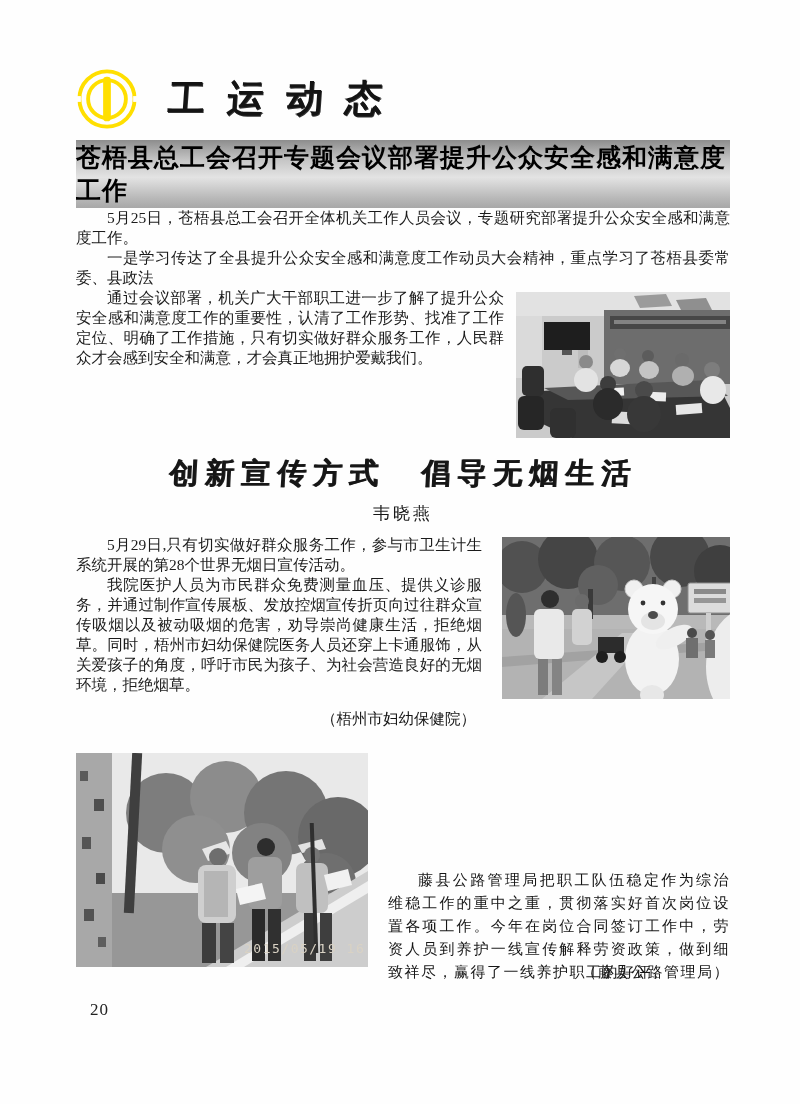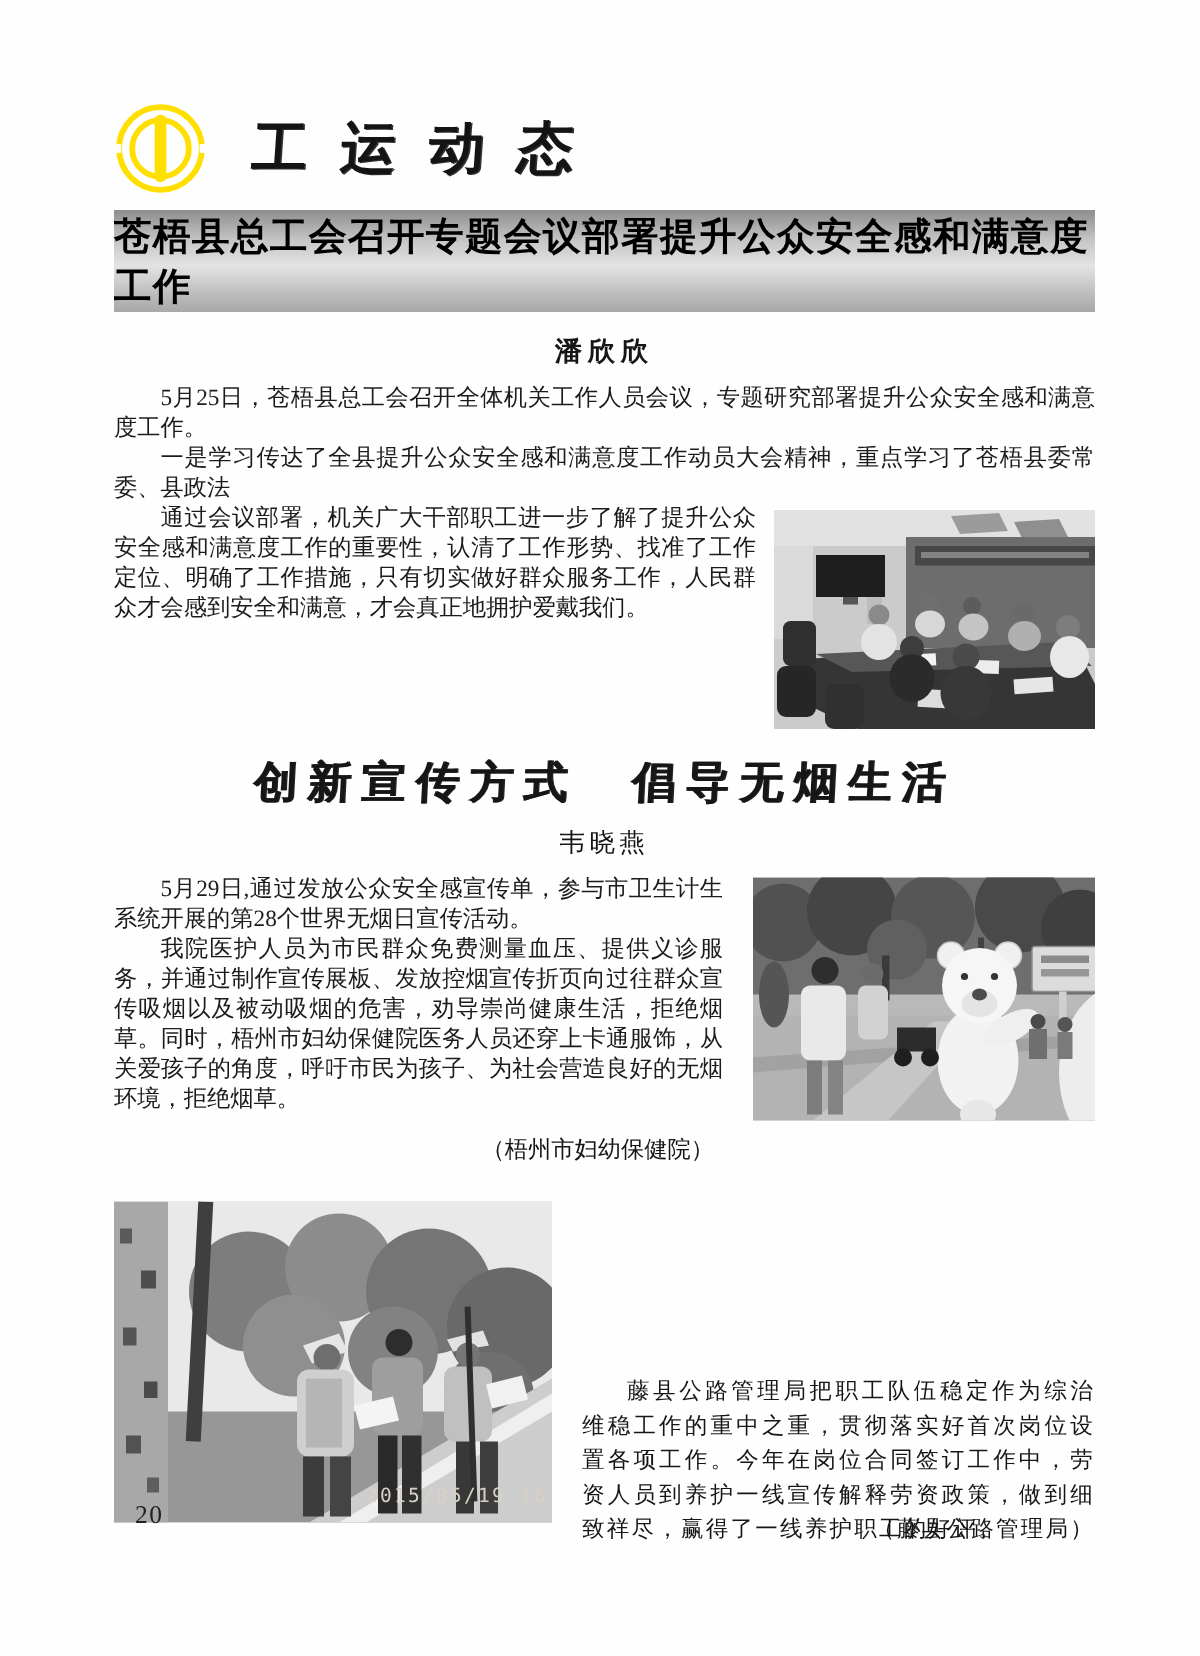"潘欣欣" div.author { html: <div>潘欣欣</div> -> none }
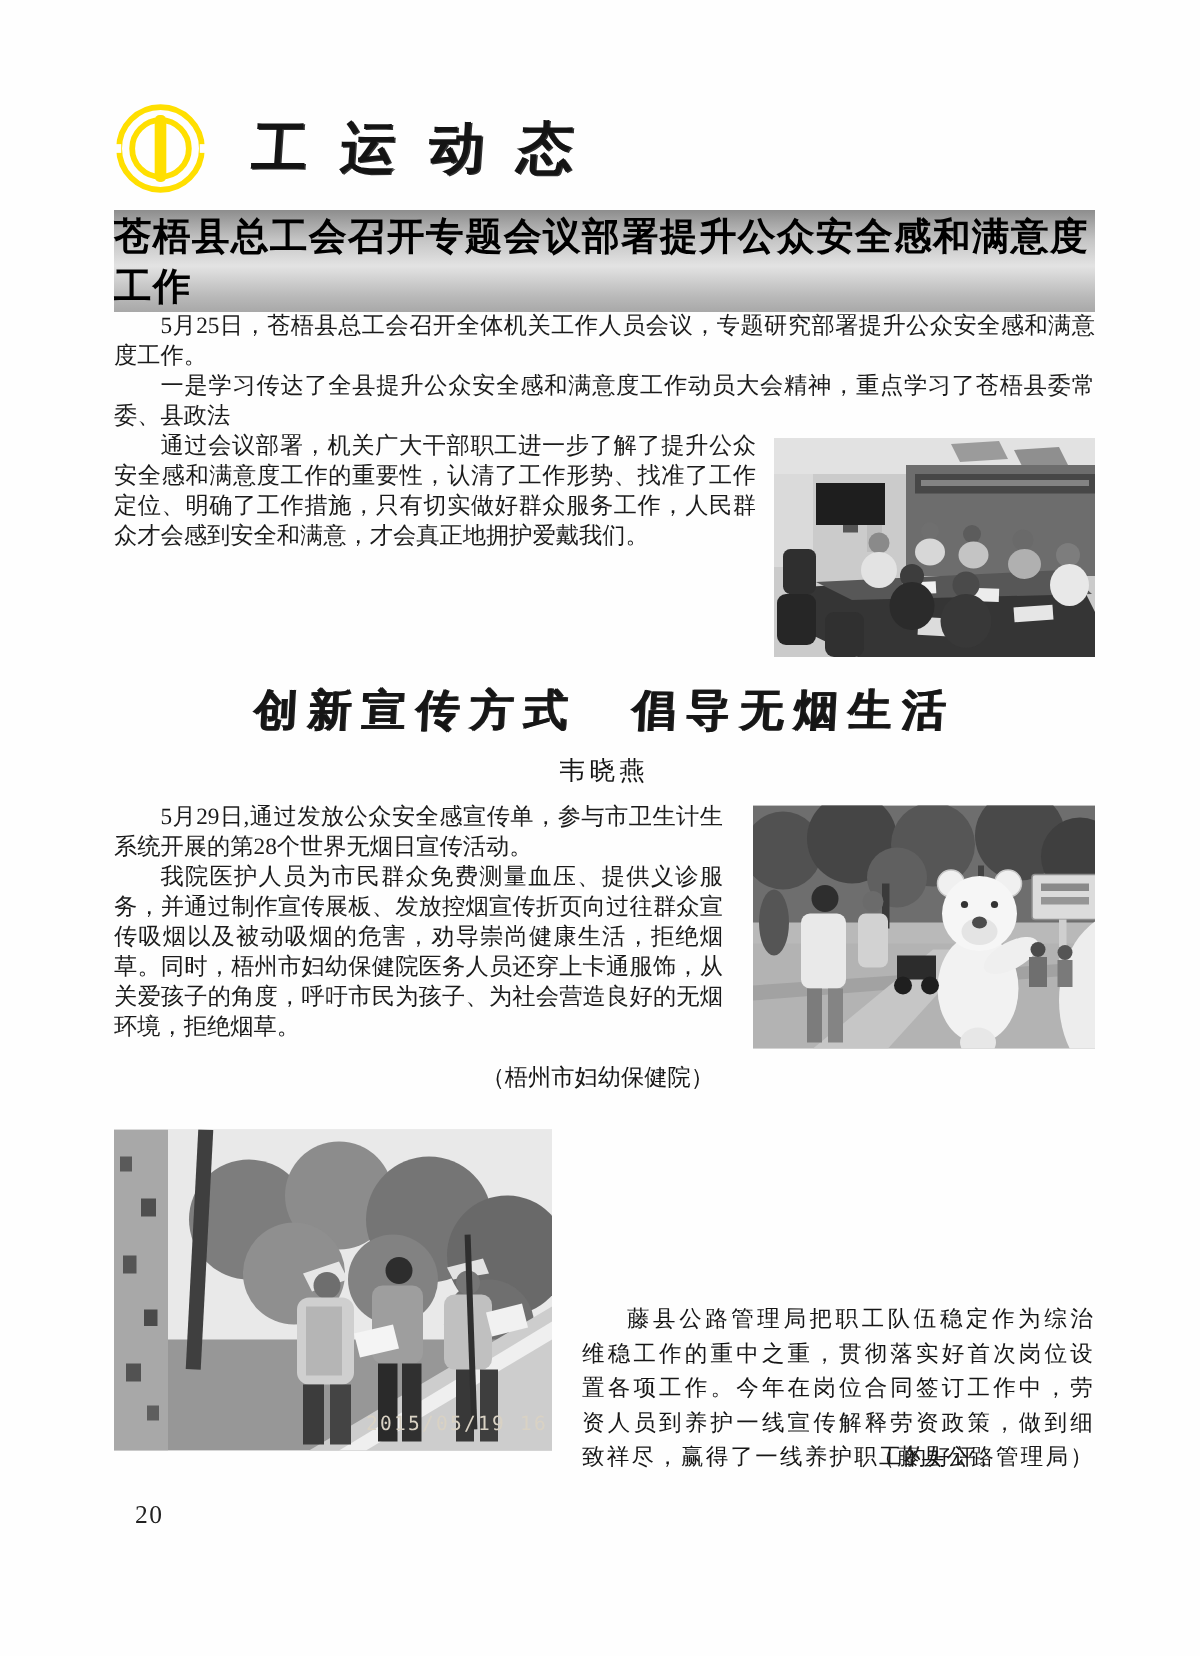"5月29日,通过发放公众安全感宣传单，参与市卫生计生系统开展的第28个世界无烟日" p.indent { text: ,通过发放公众安全感宣传单 -> ,只有切实做好群众服务工作 }
